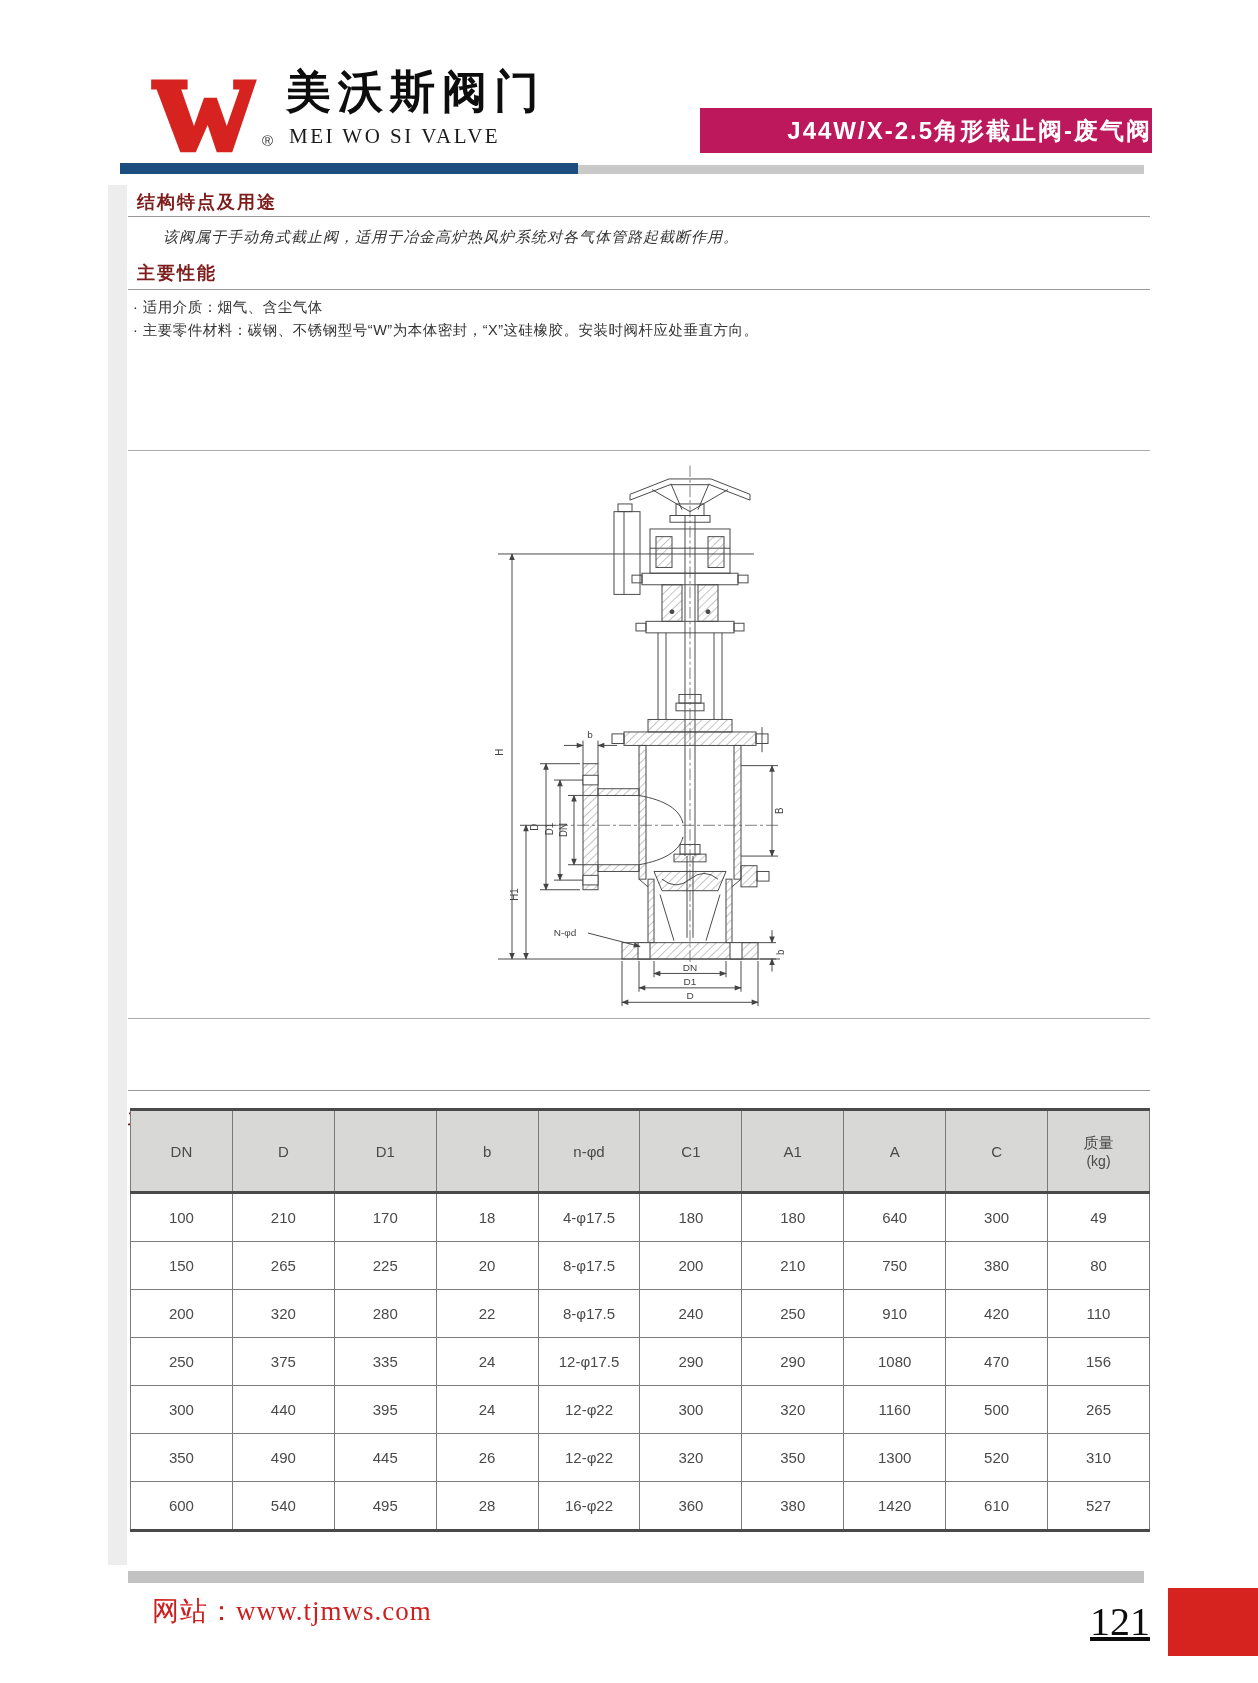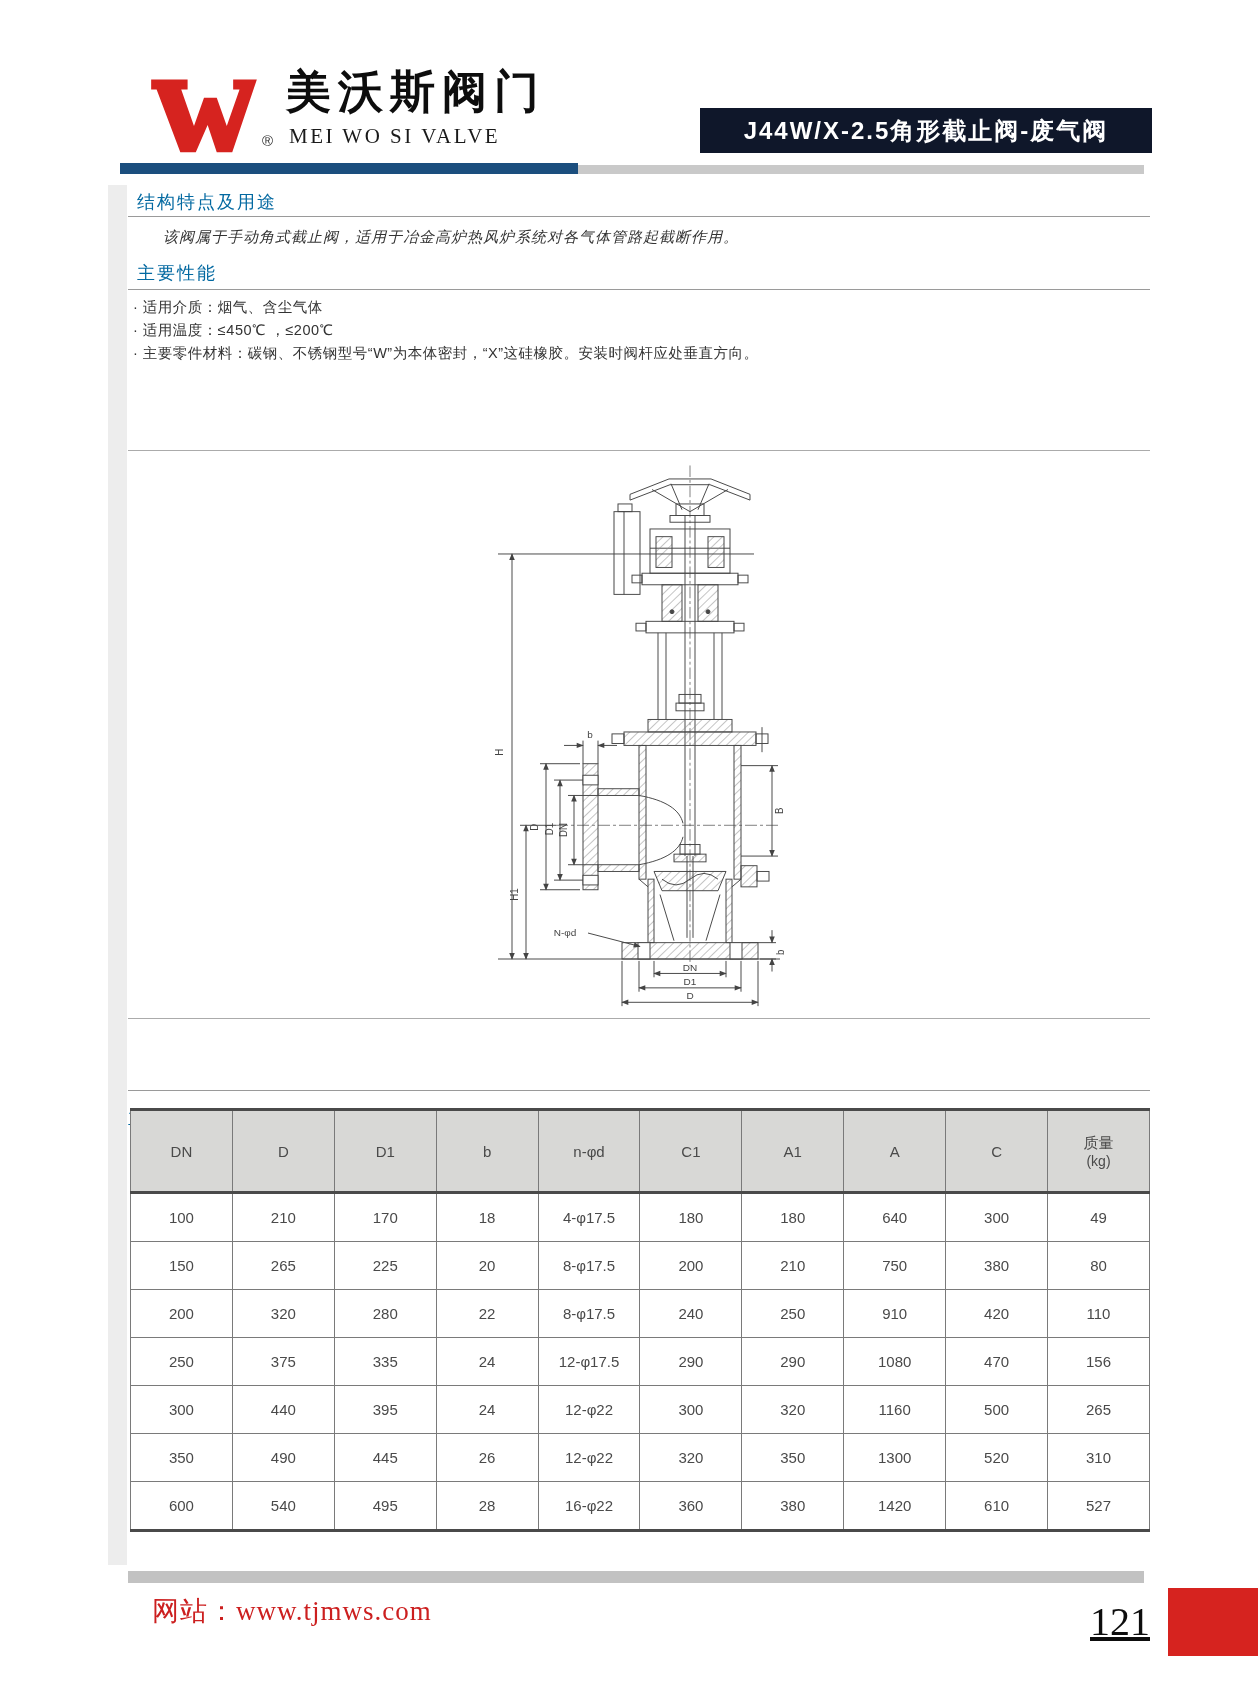"J44W/X-2.5角形截止阀-废气阀" div.abs { background: #0f172a -> #be185d; text-align: none -> right }
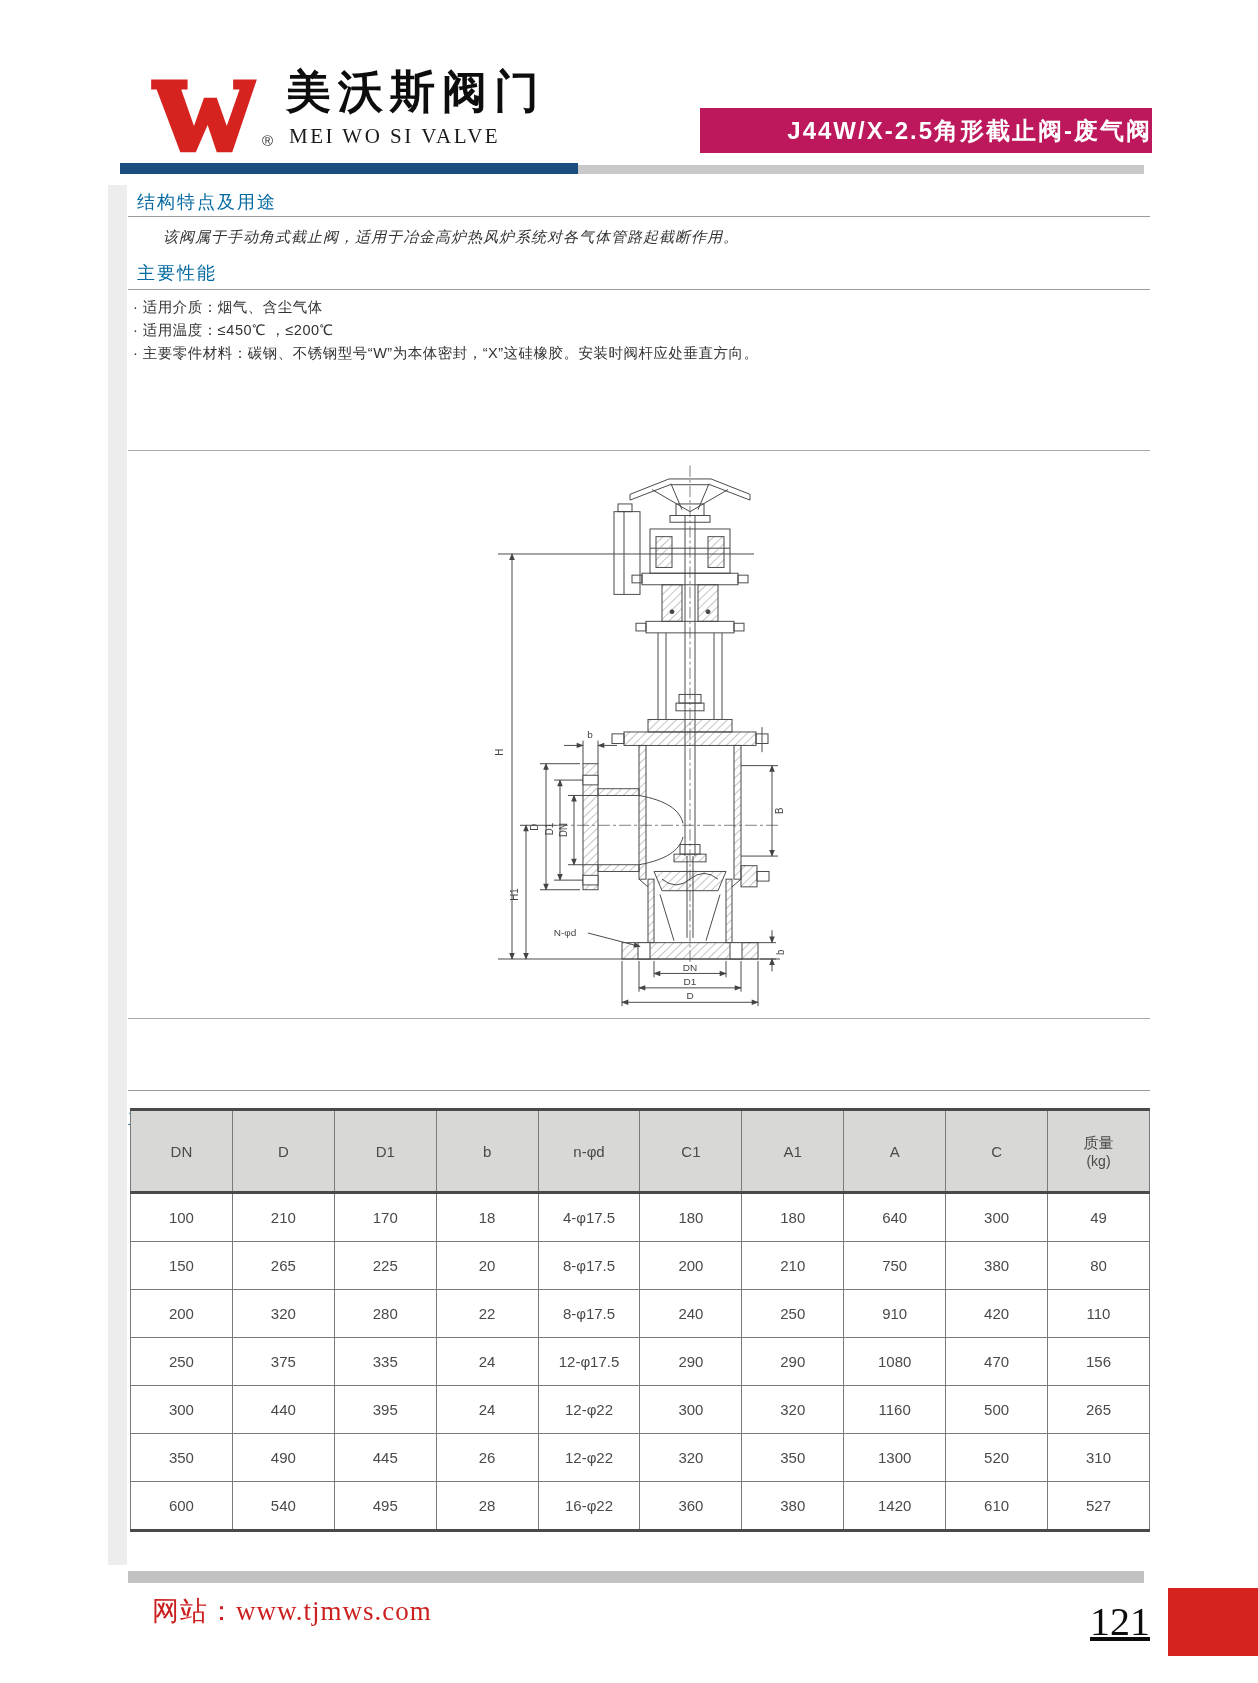"结构特点及用途" .sec-title { color: #0369a1 -> #7f1d1d; font-weight: normal -> bold }
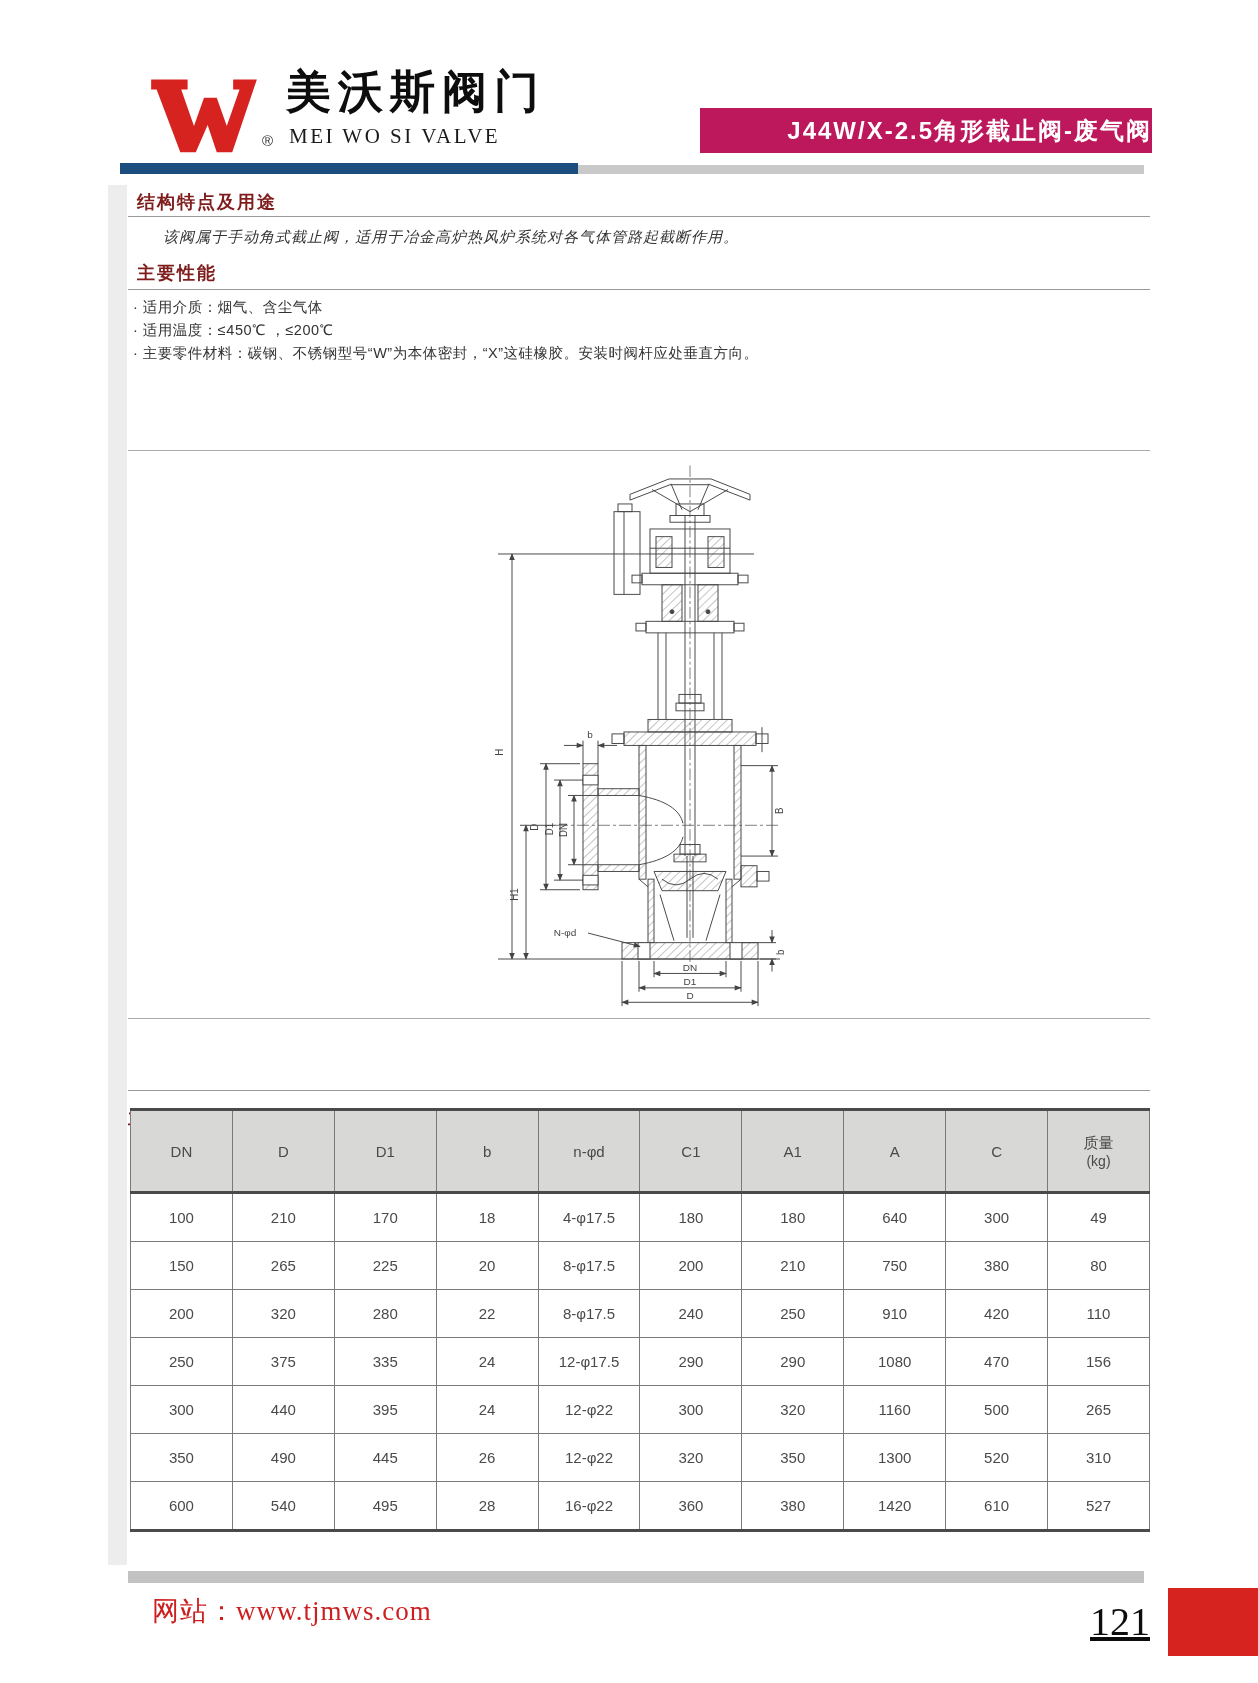"· 适用温度：≤450℃ ，≤200℃" div { html: <div>· 适用温度：≤450℃ ，≤200℃</div> -> none }
